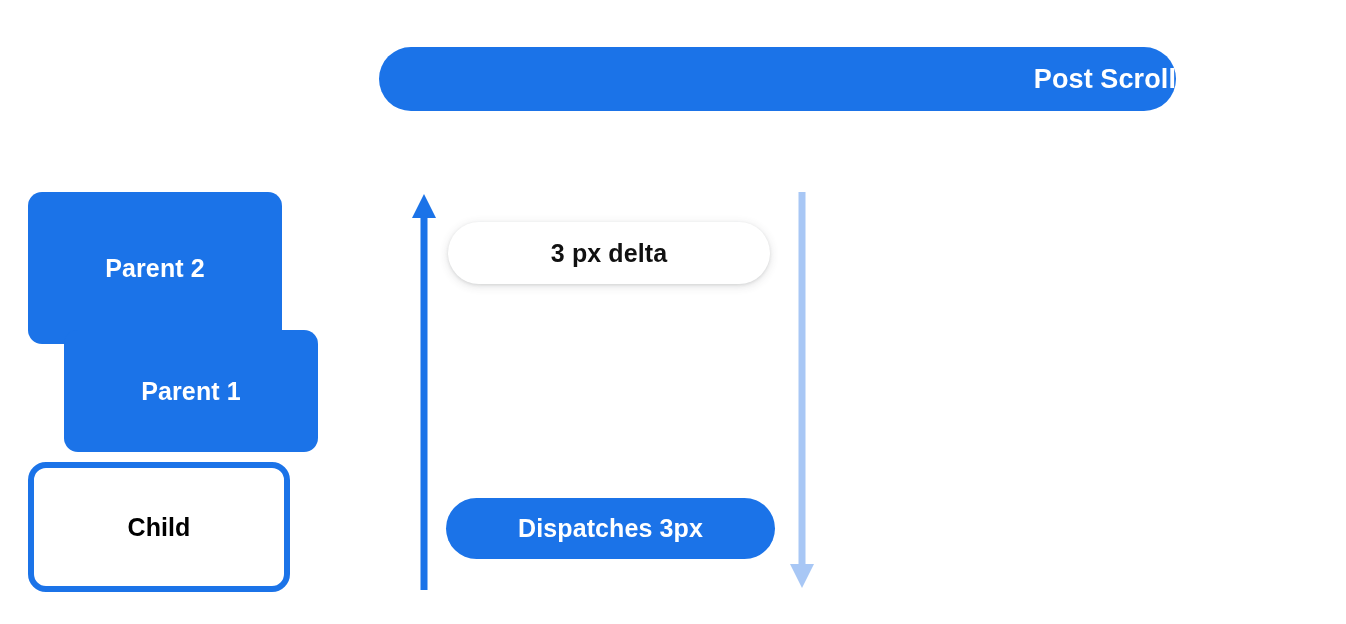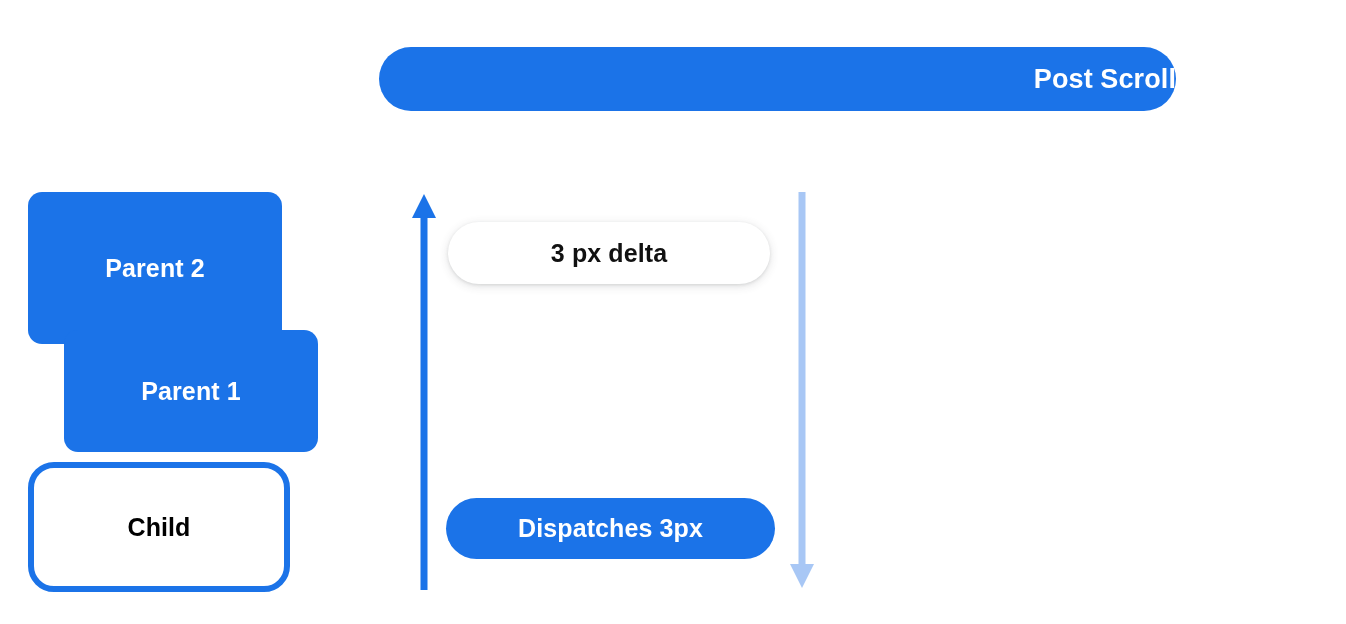"Child" .box-child { border-radius: 26px -> 18px }
